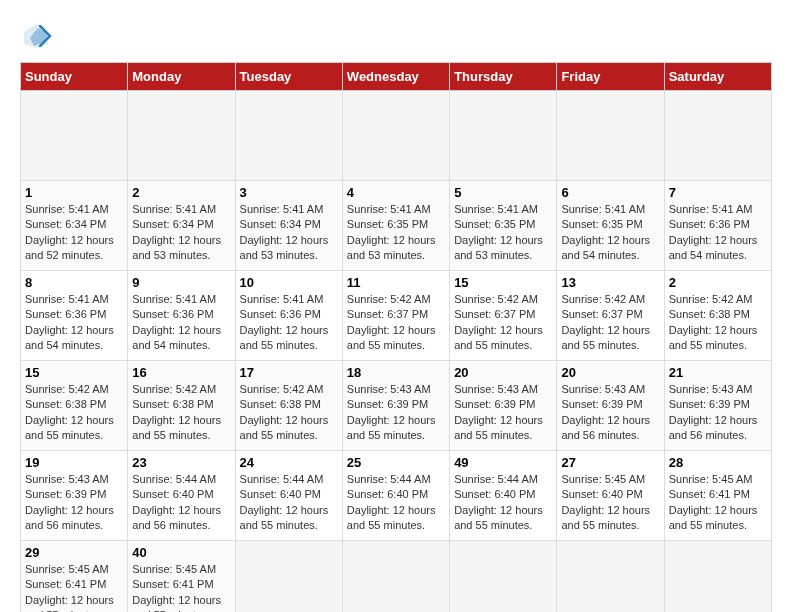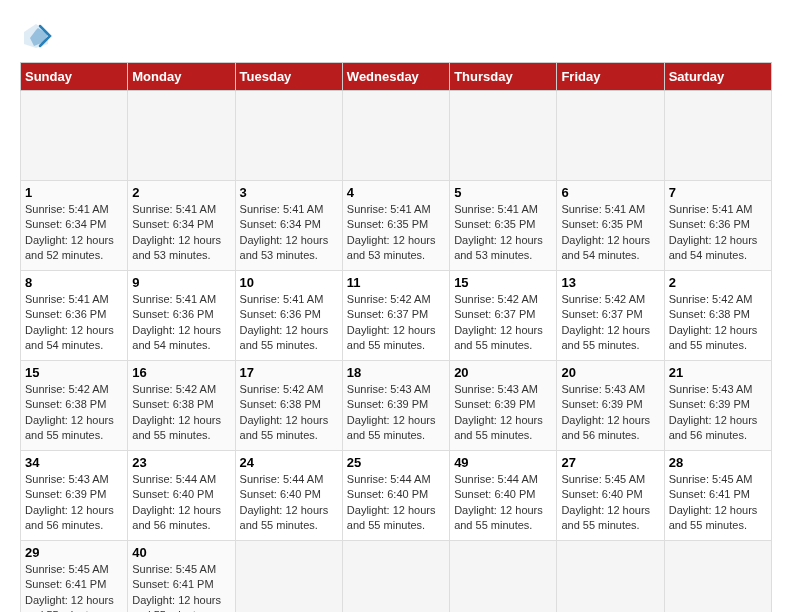"34" span.day-num { text: 34 -> 19 }
